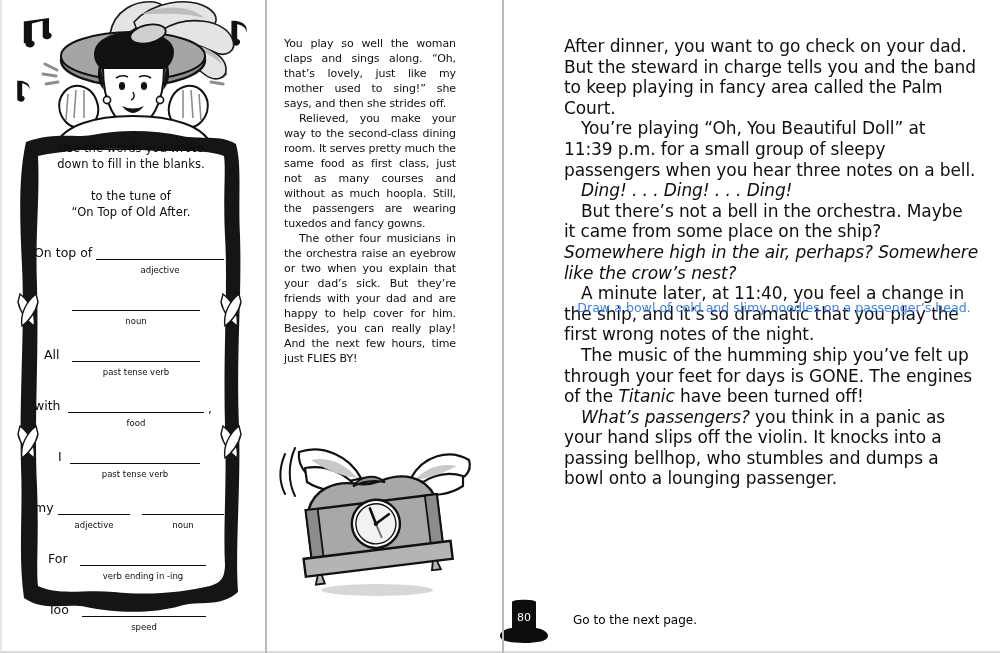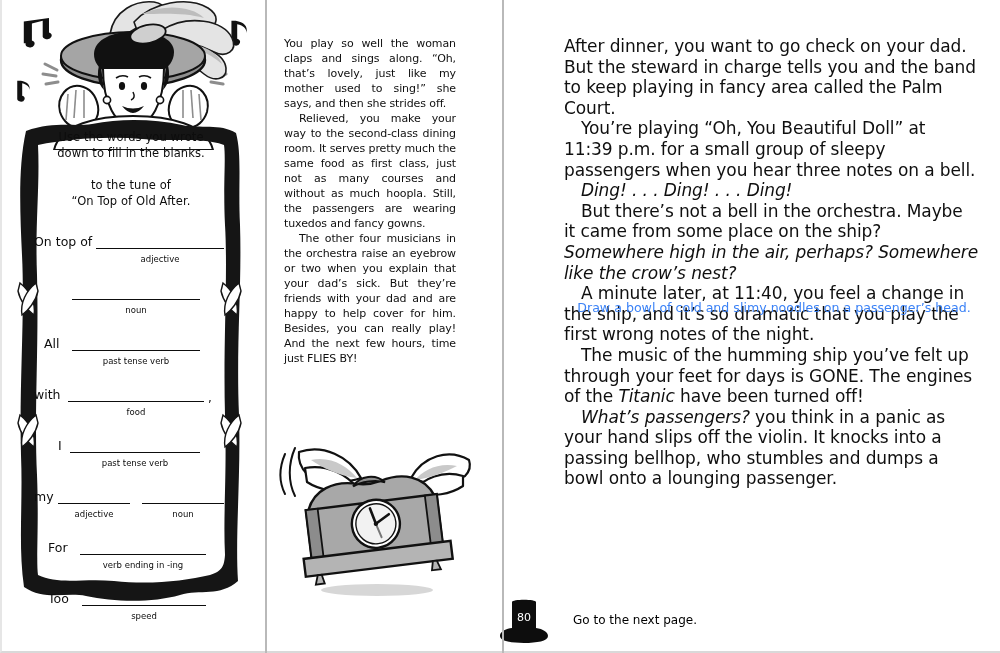"Use the words you wrote" .worksheet { top: 115px -> 126px }
